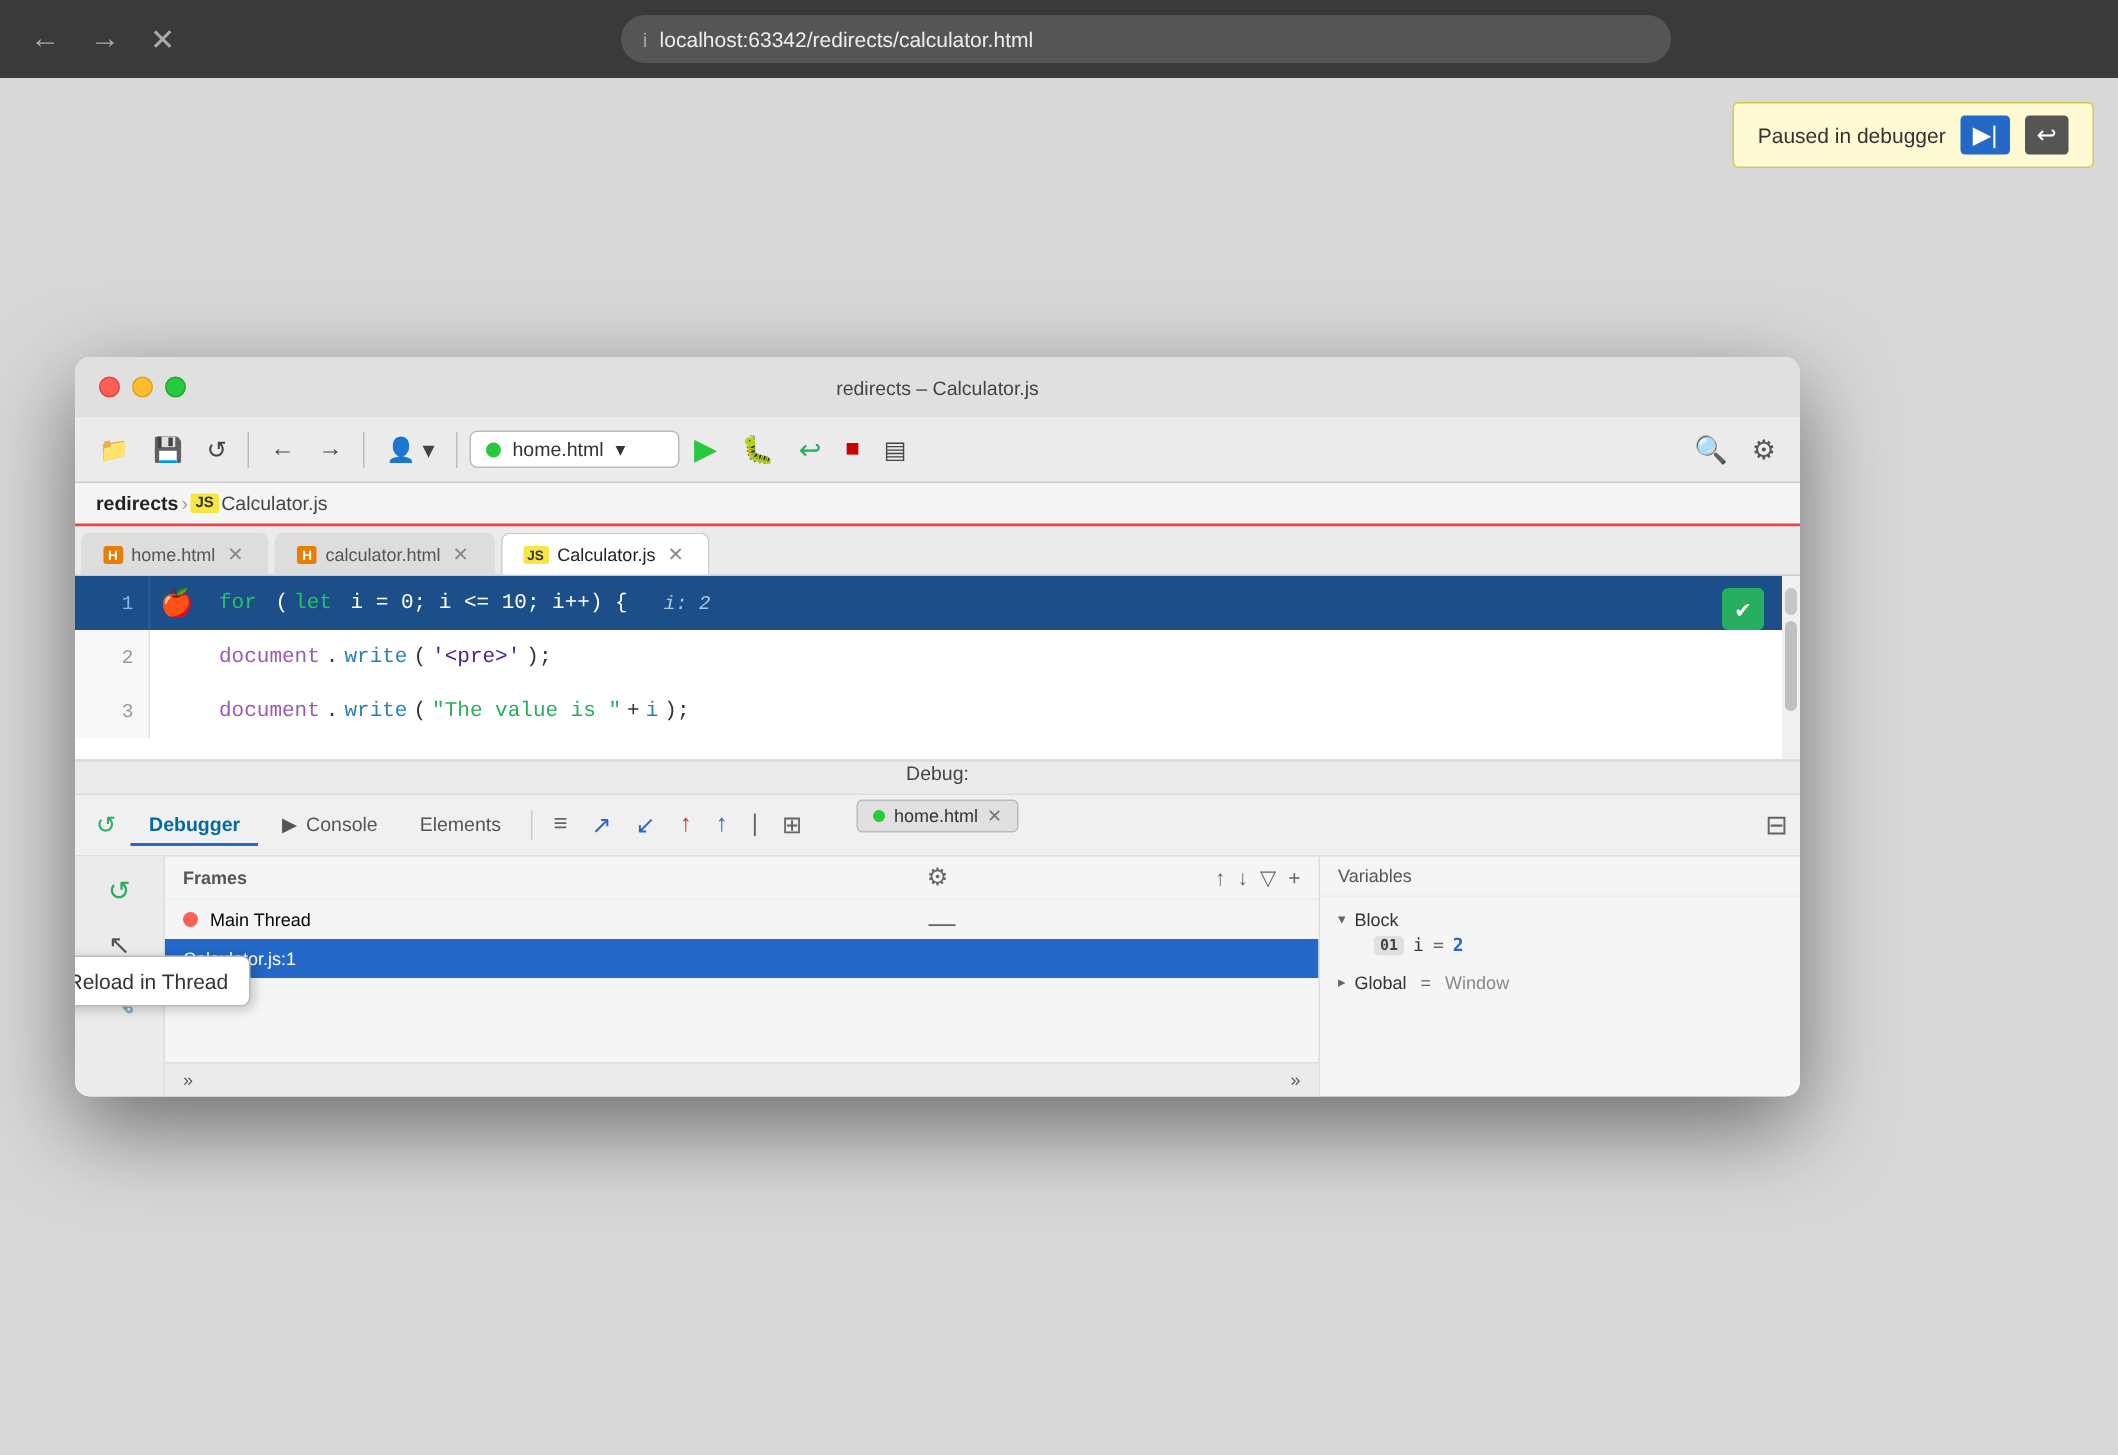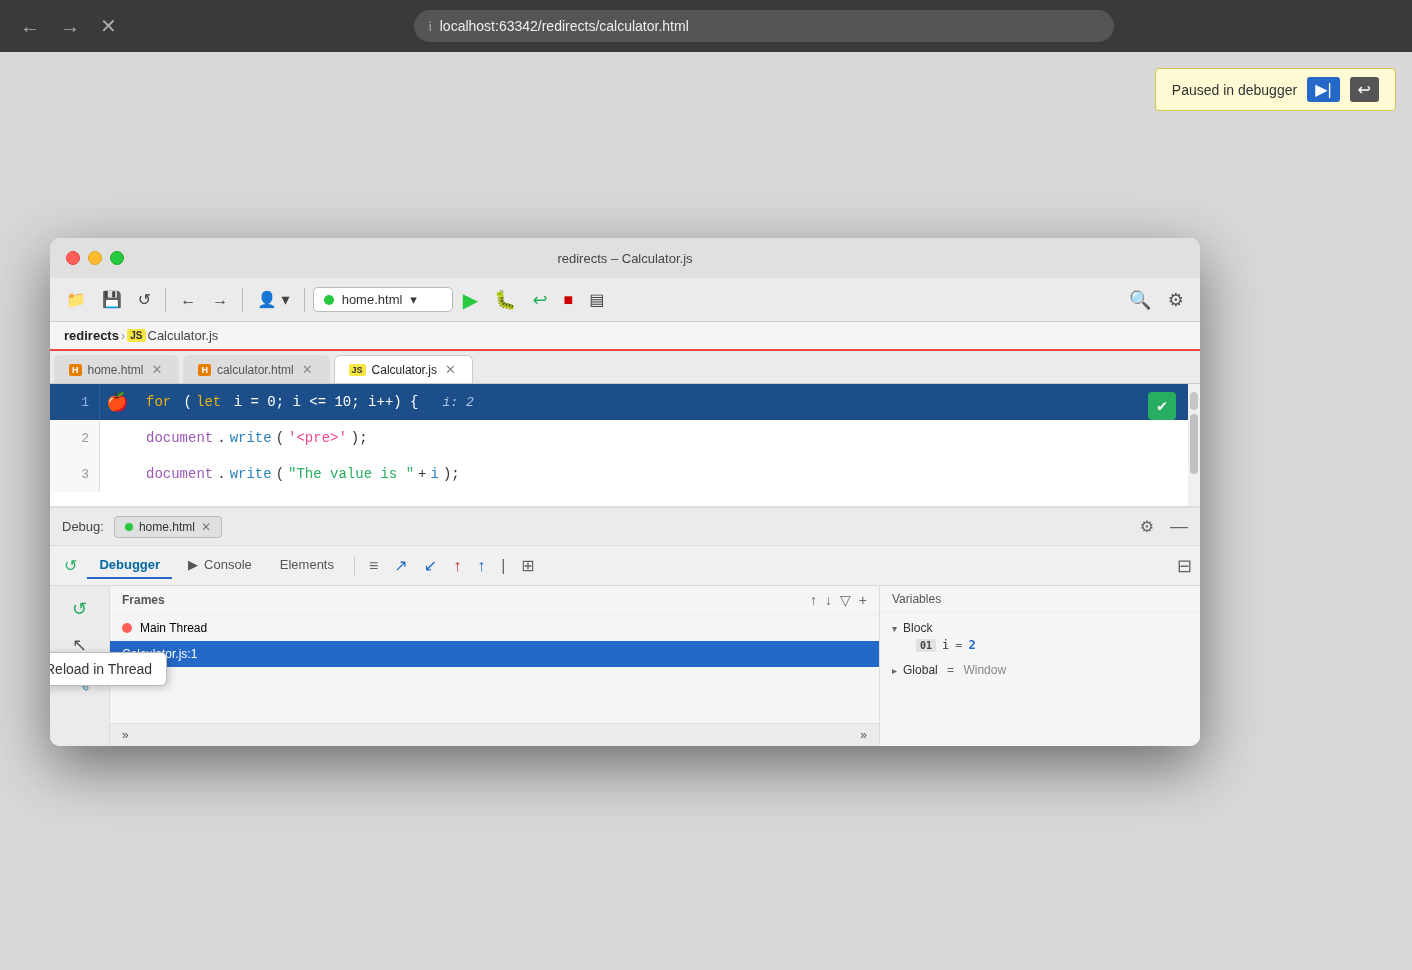"for" .kw-hl { color: #eab308 -> #22c55e }
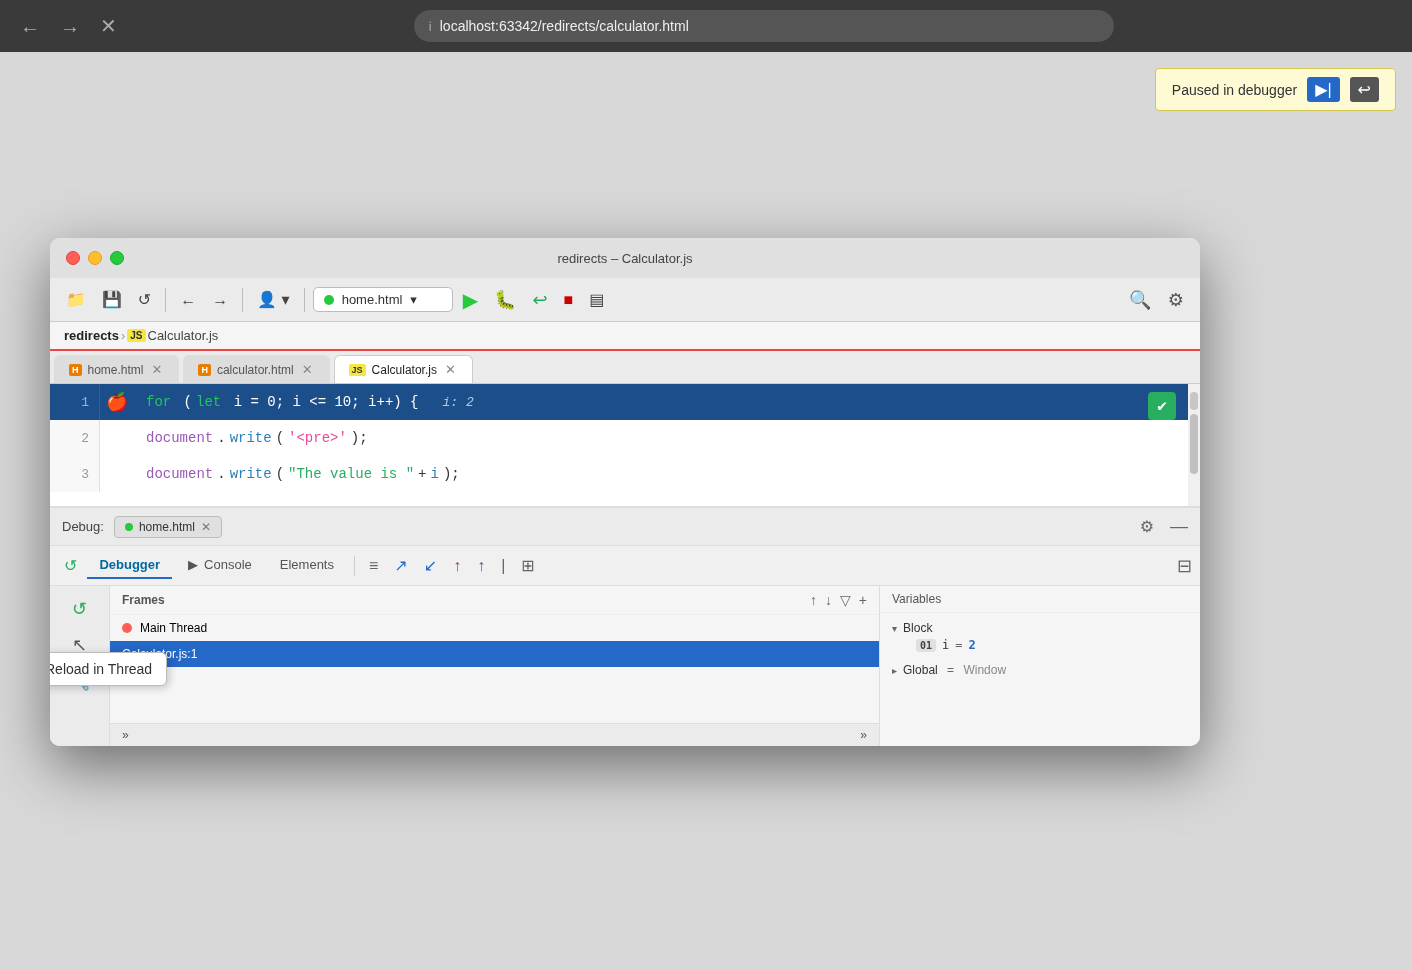"'<pre>'" span { color: #ec4899 -> #4c1d95 }
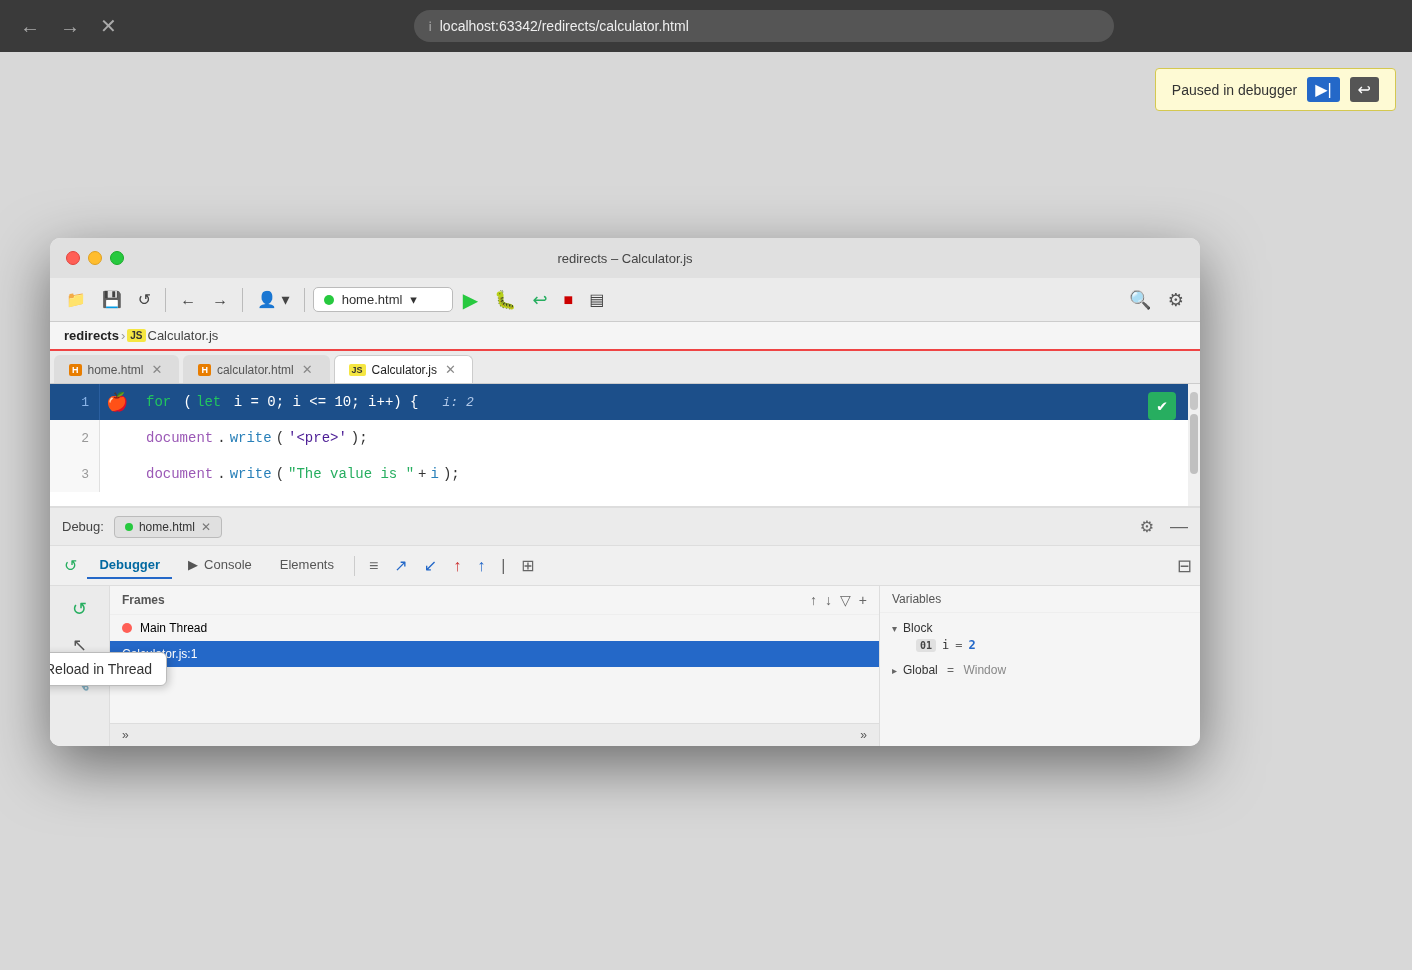"Debug:" .debug-header { flex-direction: none -> column; height: 38px -> 22px }
